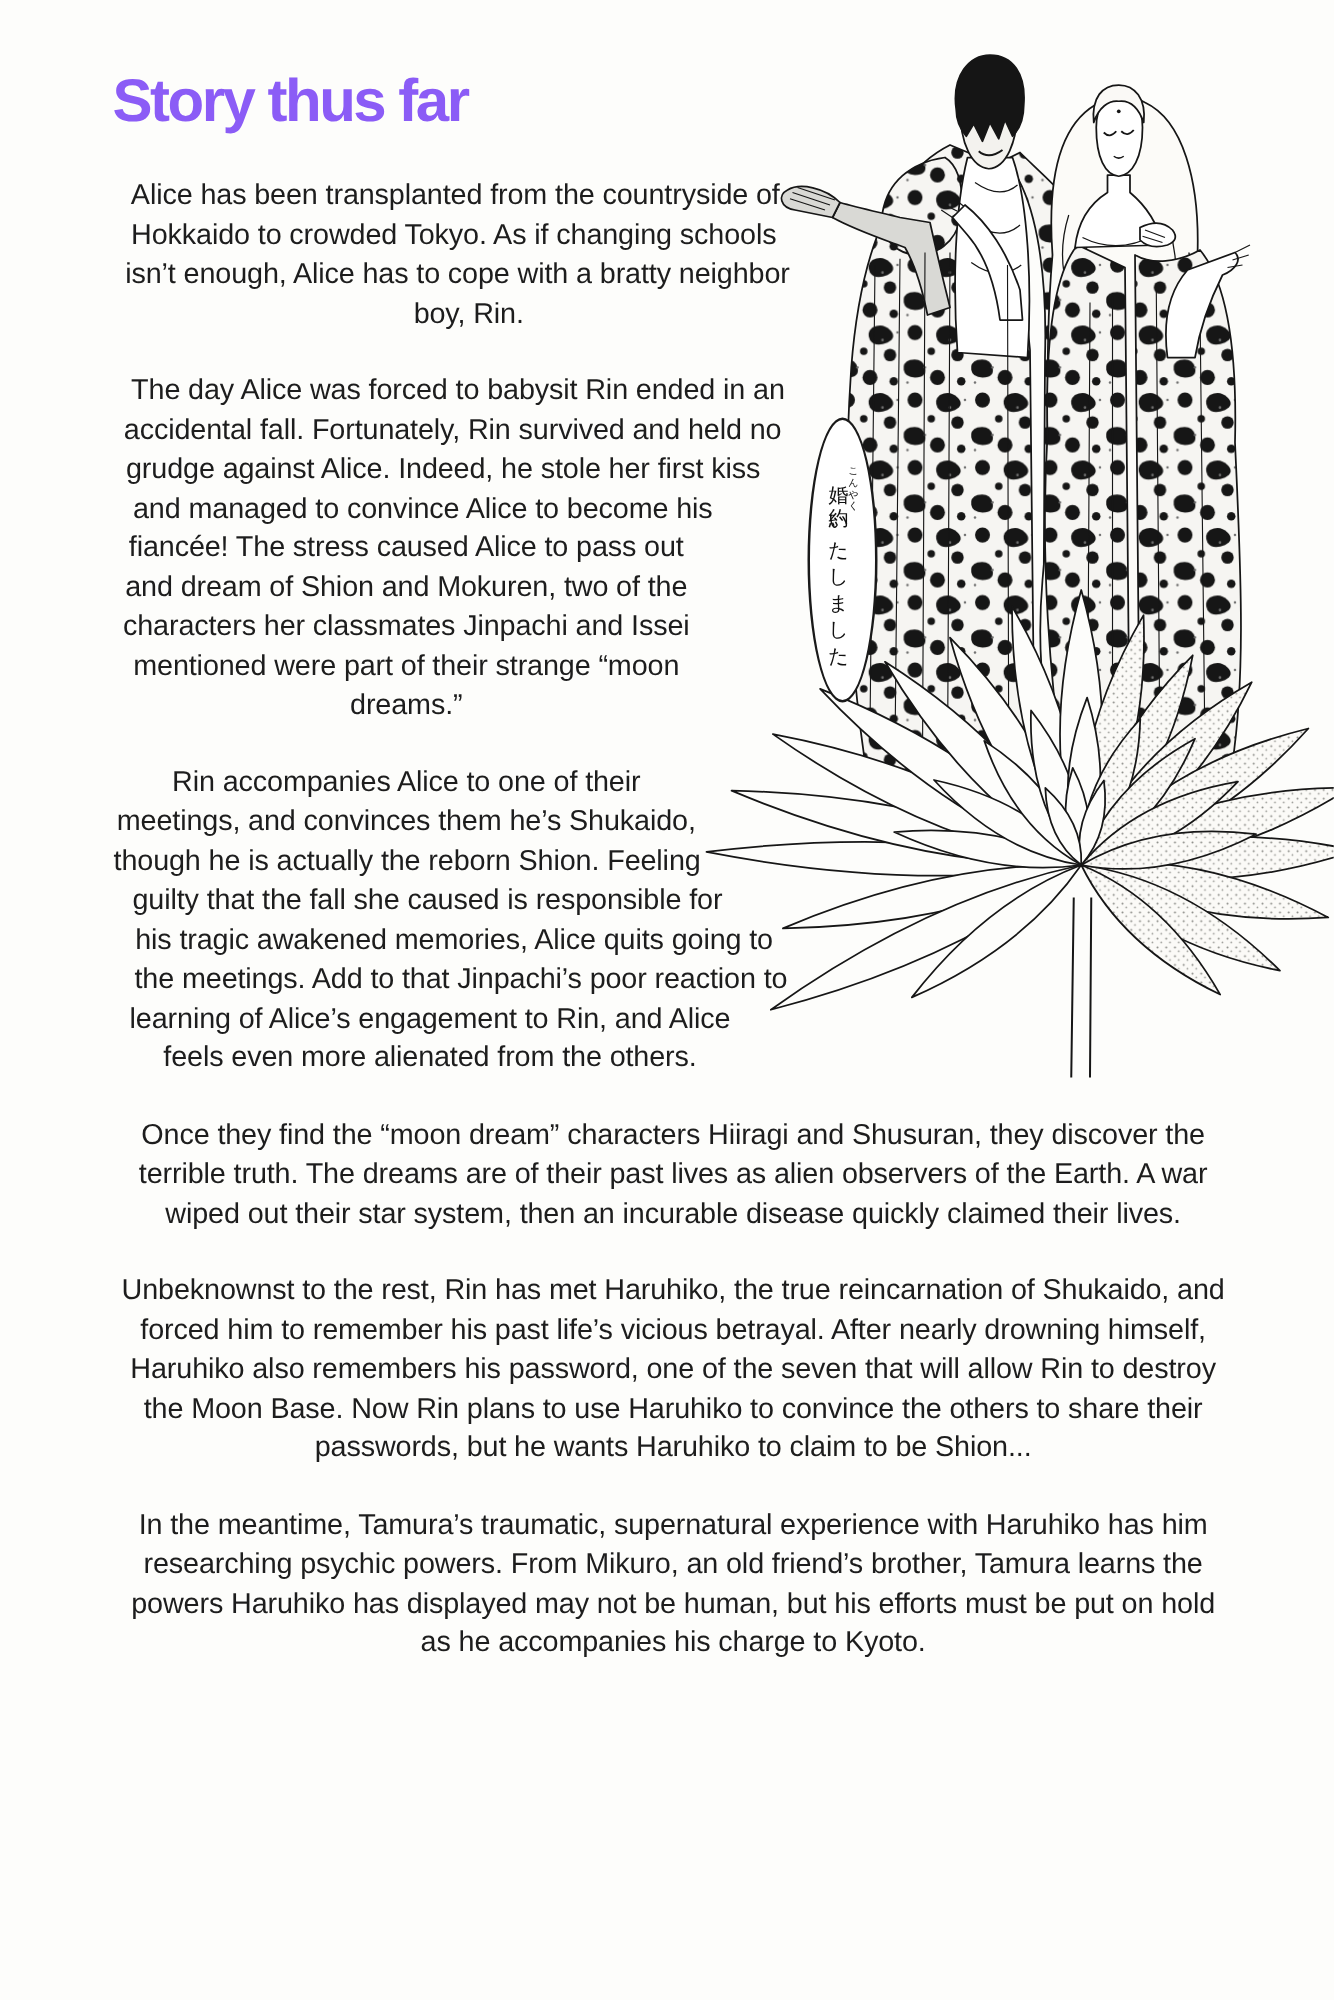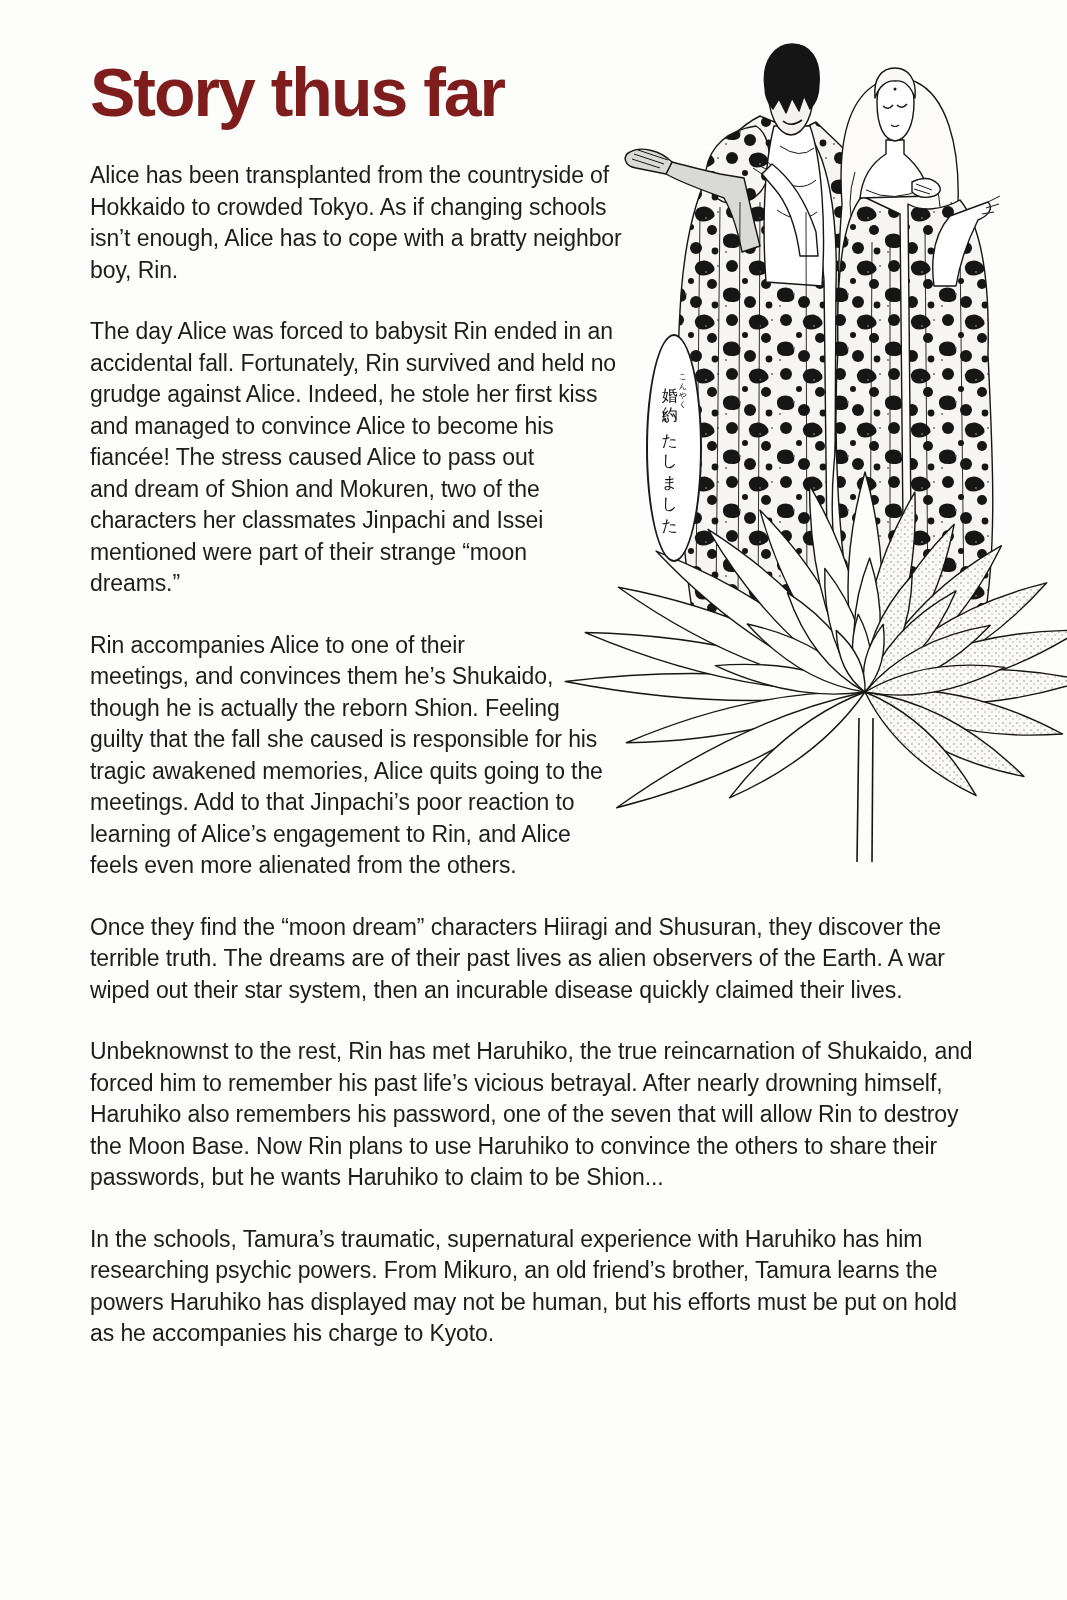"Story thus far" h1.page-title { color: #7f1d1d -> #8b5cf6; font-size: 68px -> 48px }
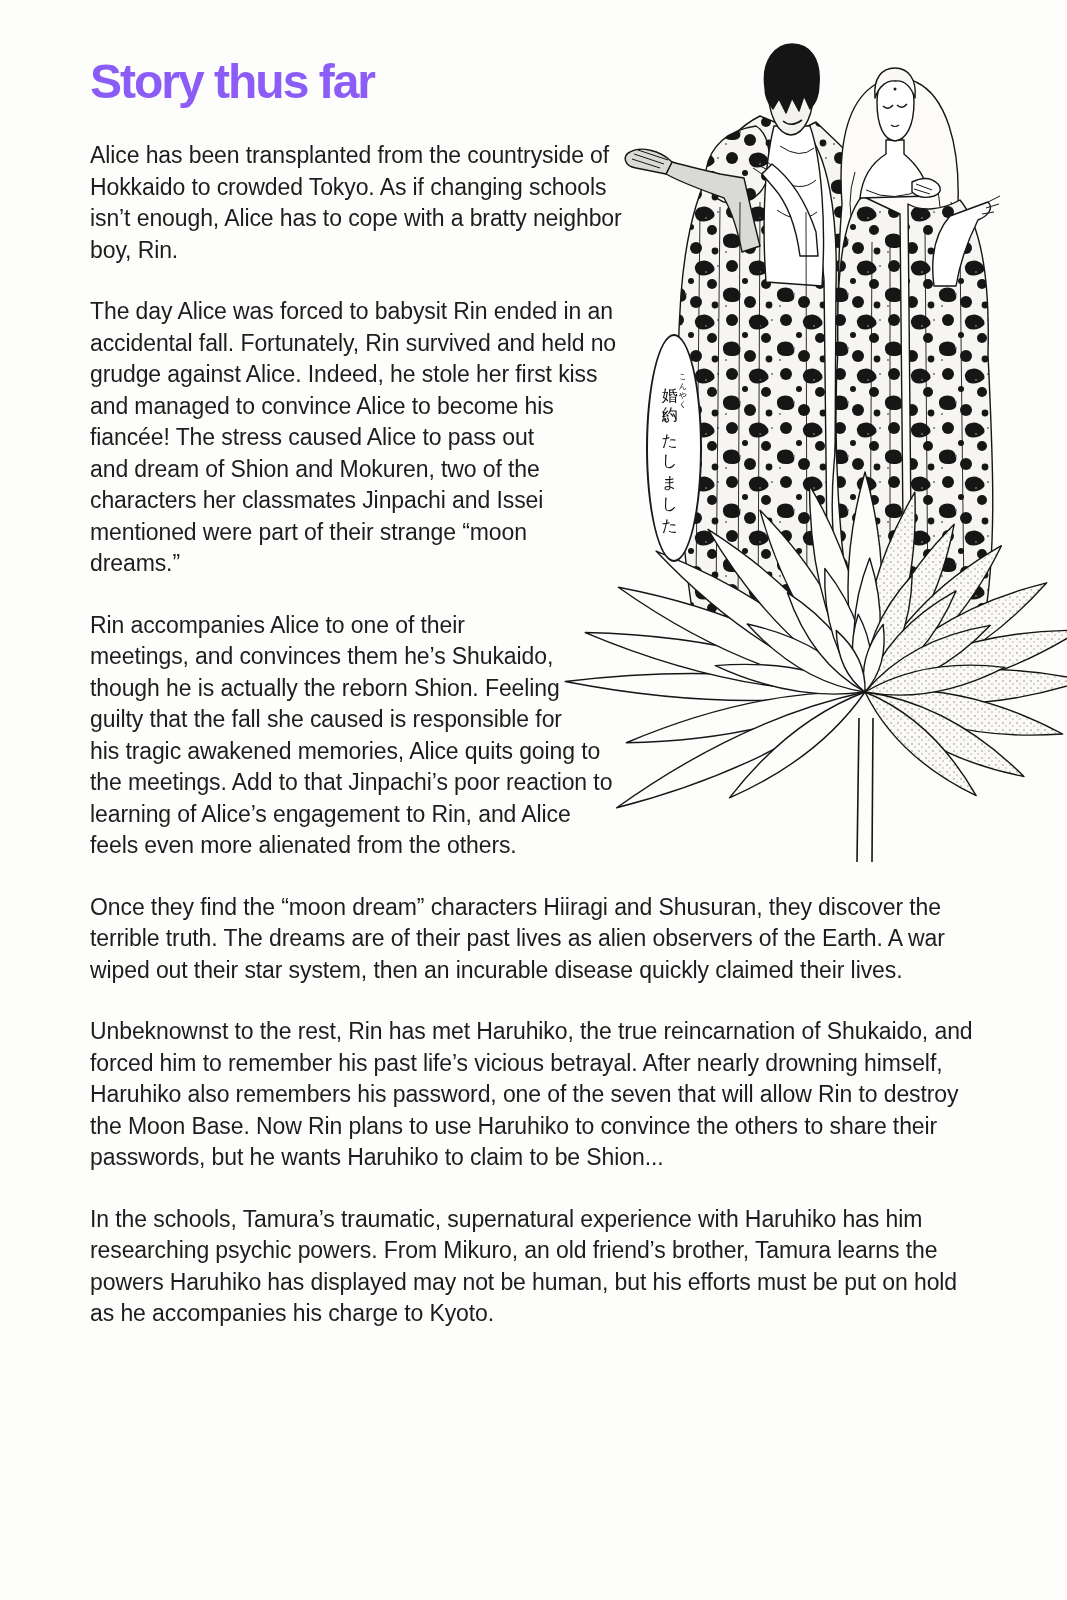"Alice has been transplanted from" p.story { text-align: left -> center }
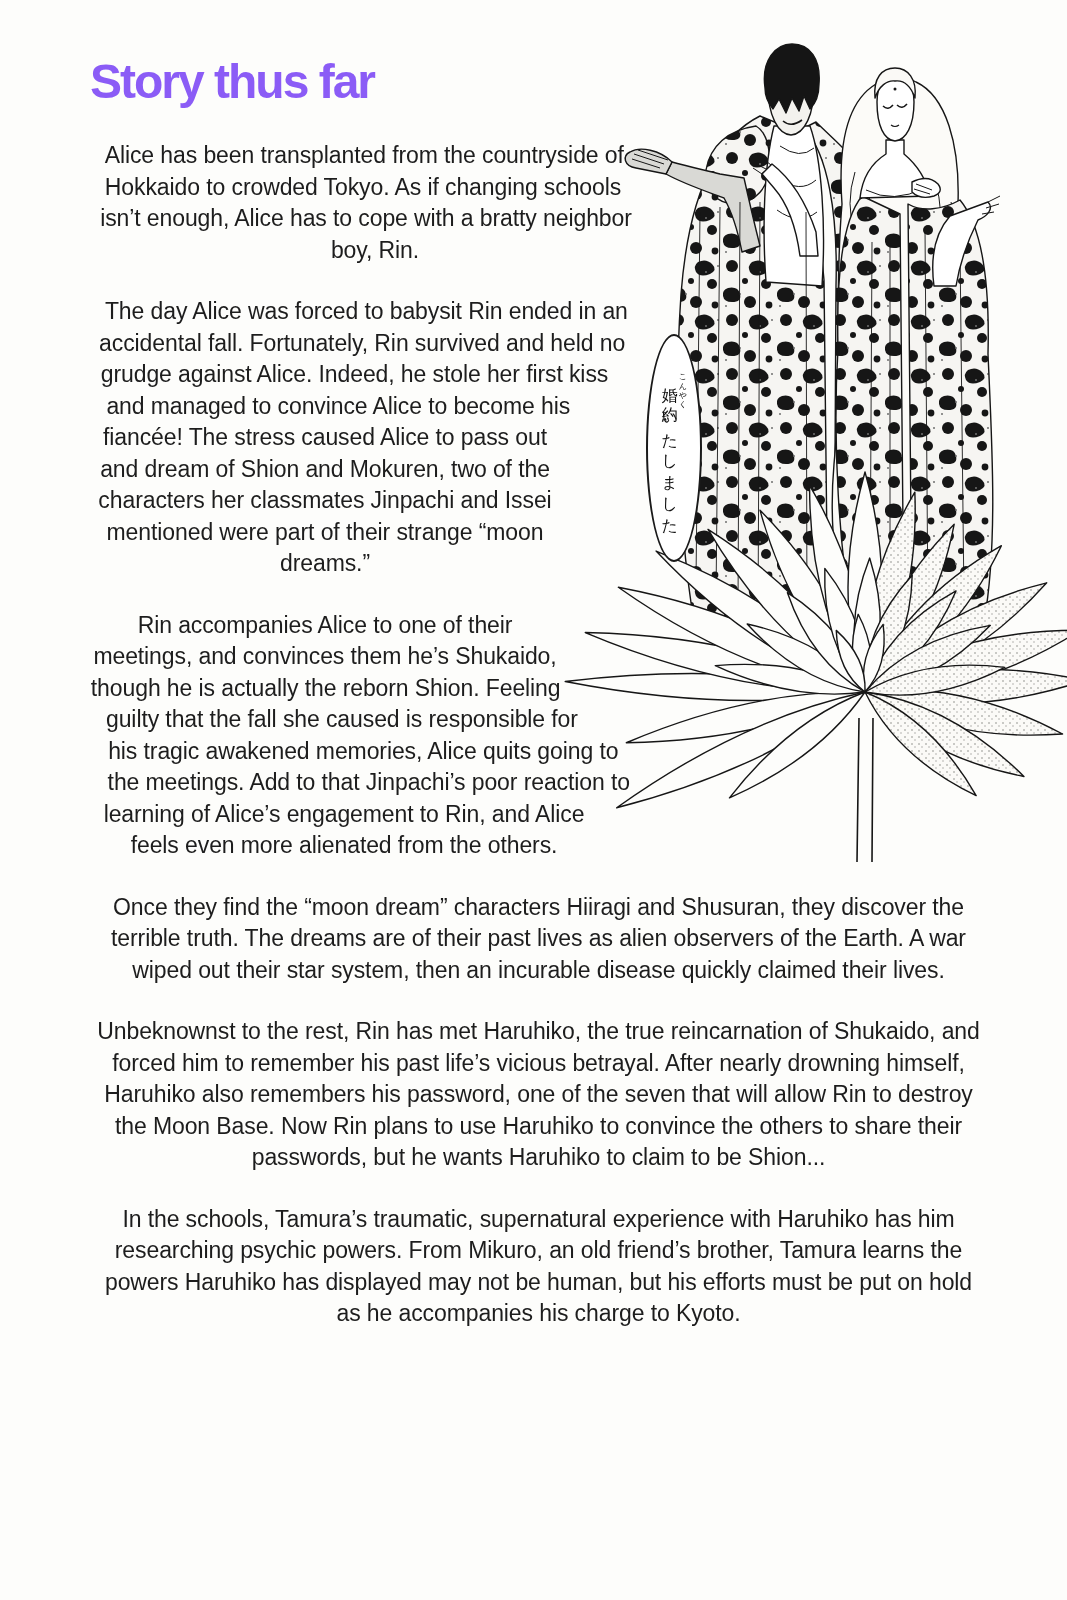"In the schools, Tamura’s traumatic," p.story { text: schools -> meantime }
